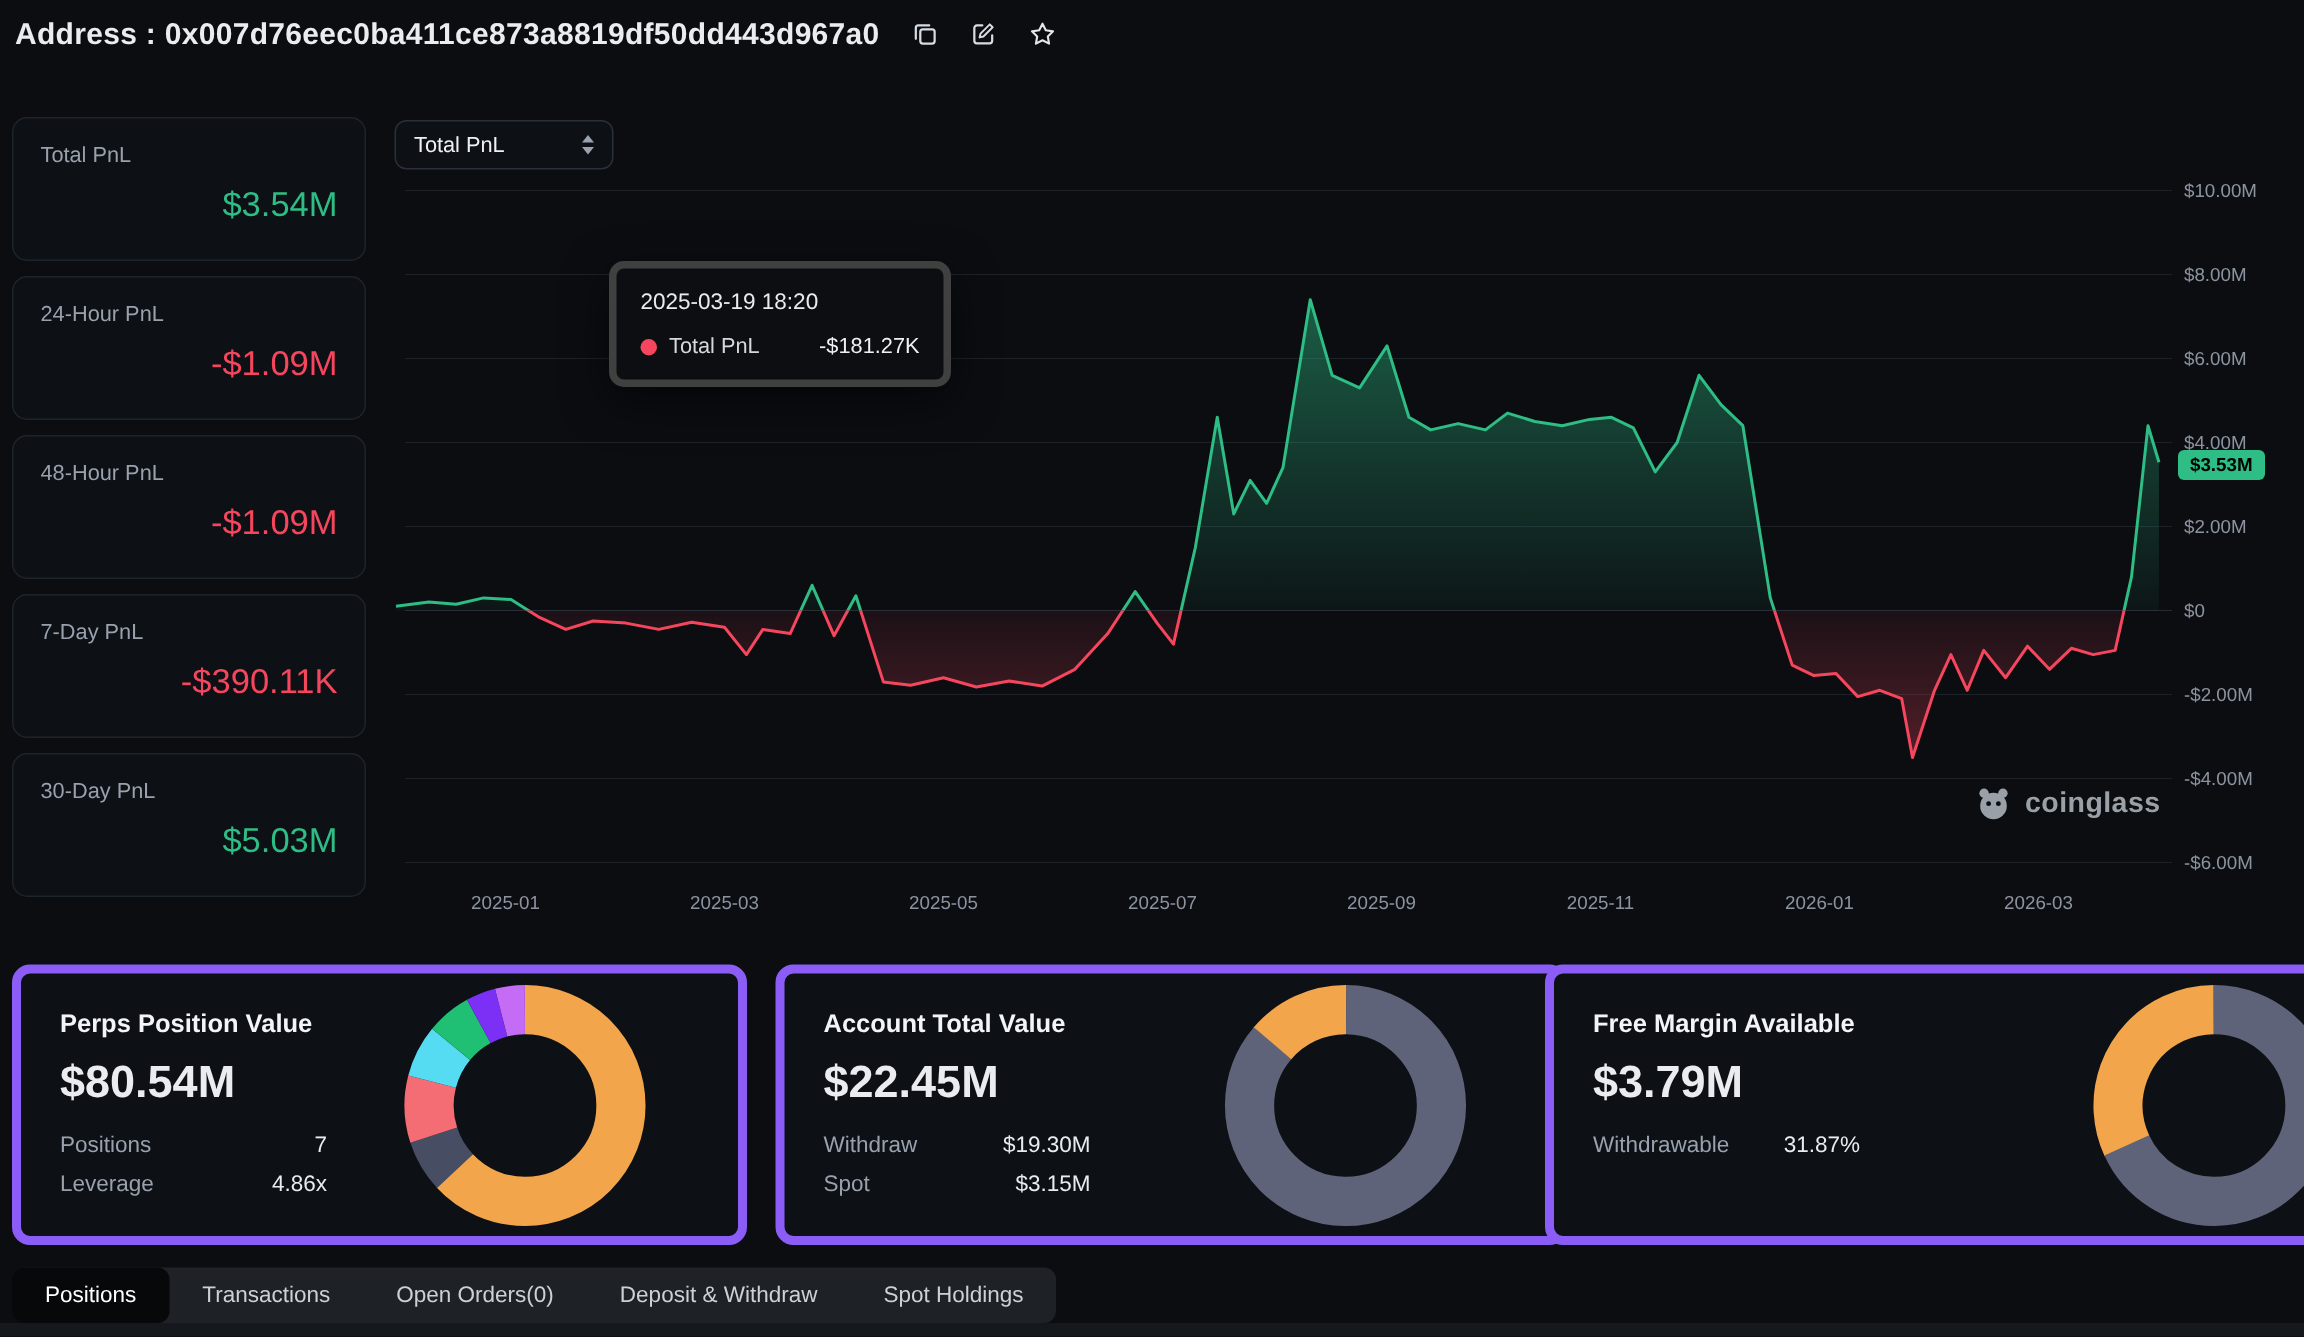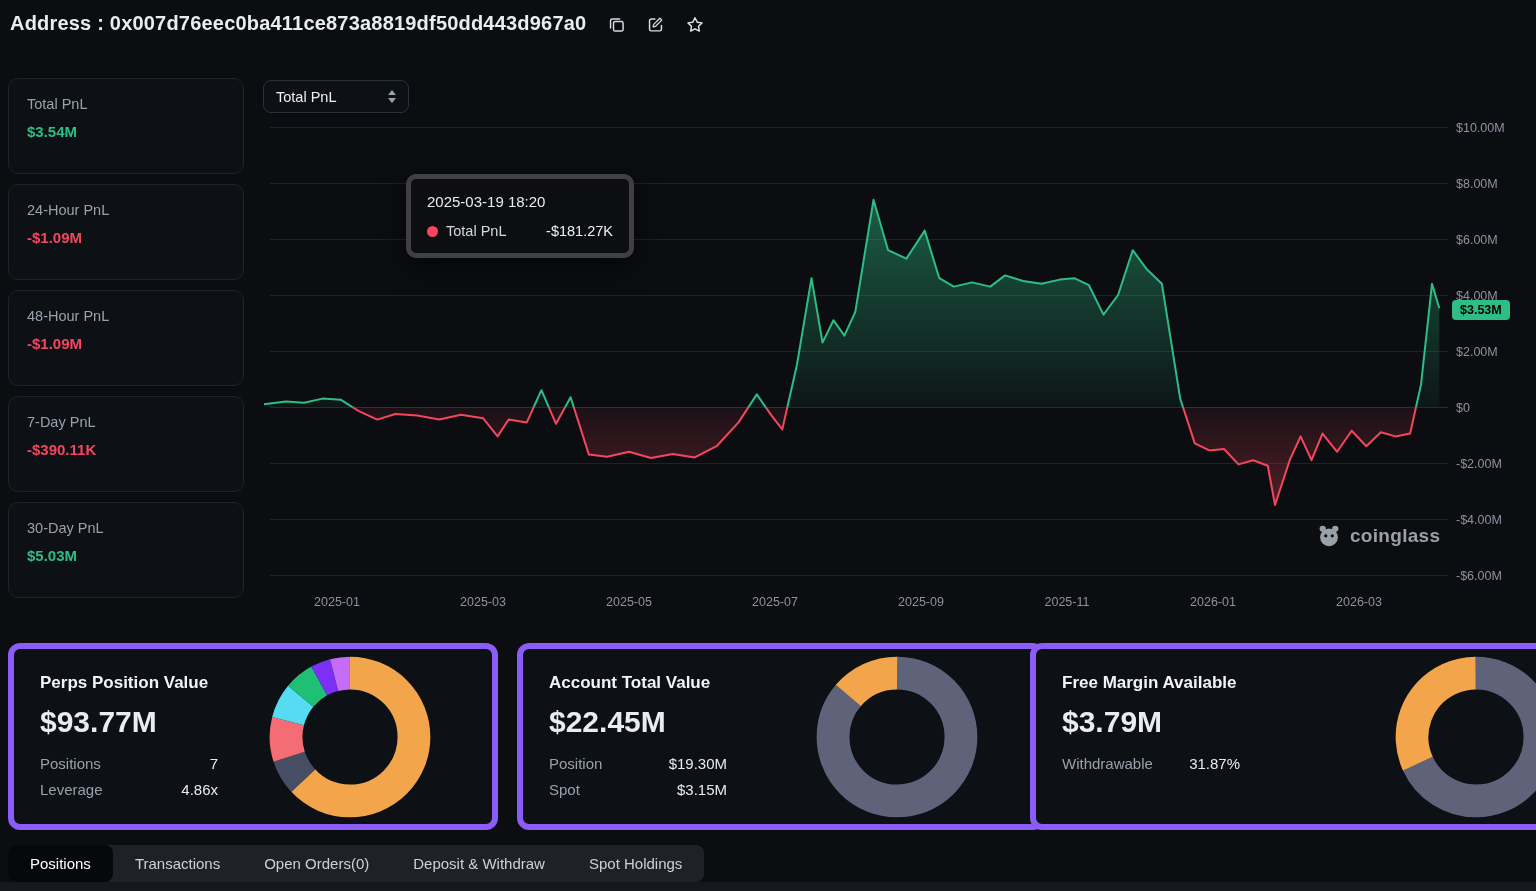"Address :" .header { align-items: center -> flex-start }
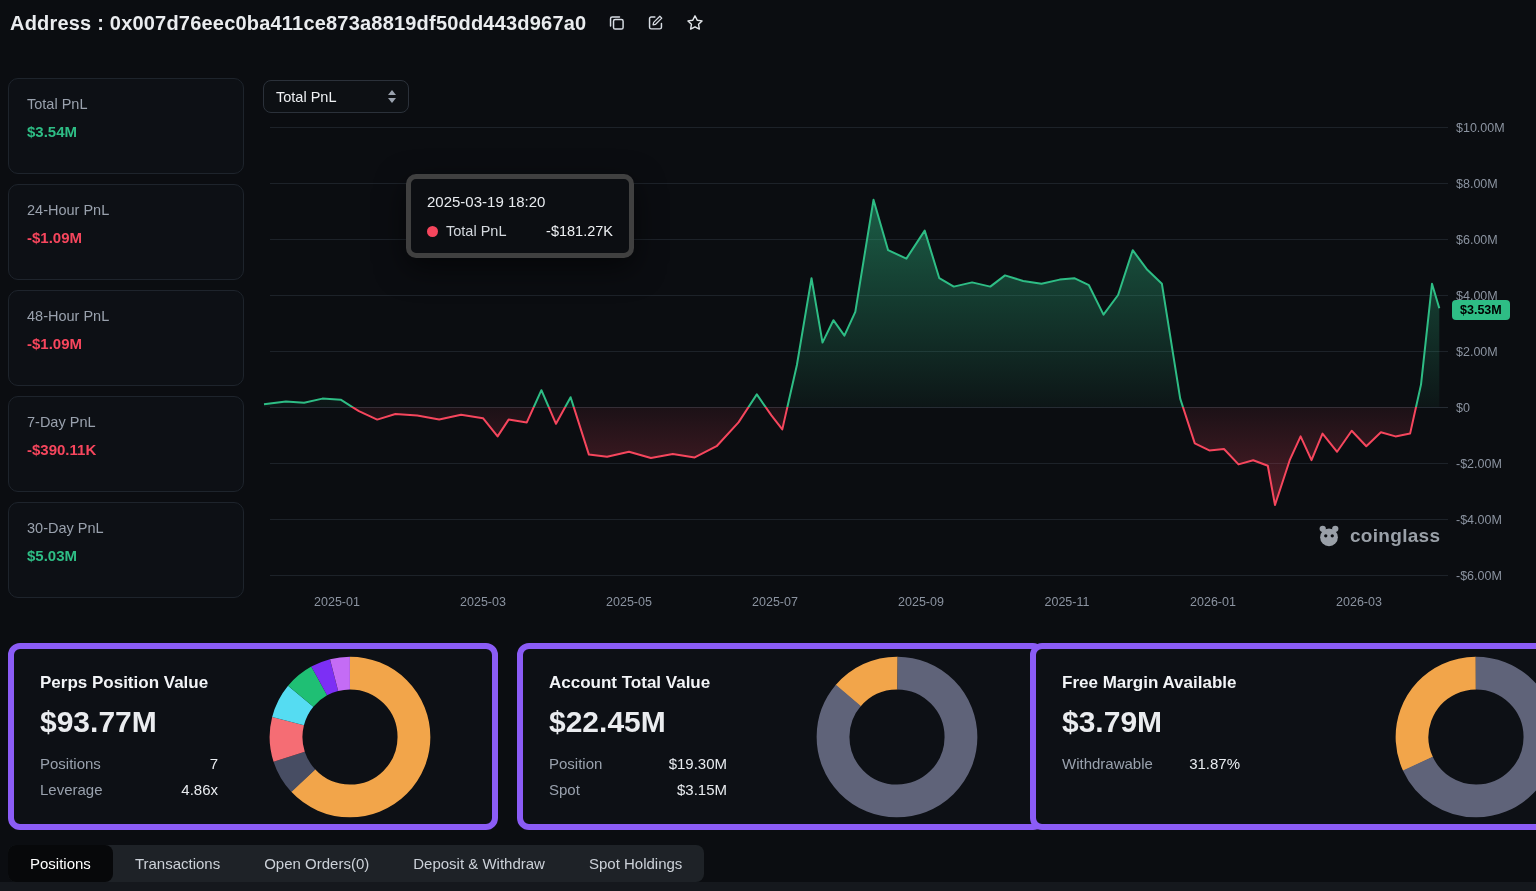"$3.54M" .pnl-card .val { font-size: 15px -> 23px; font-weight: 700 -> 400; text-align: none -> right }
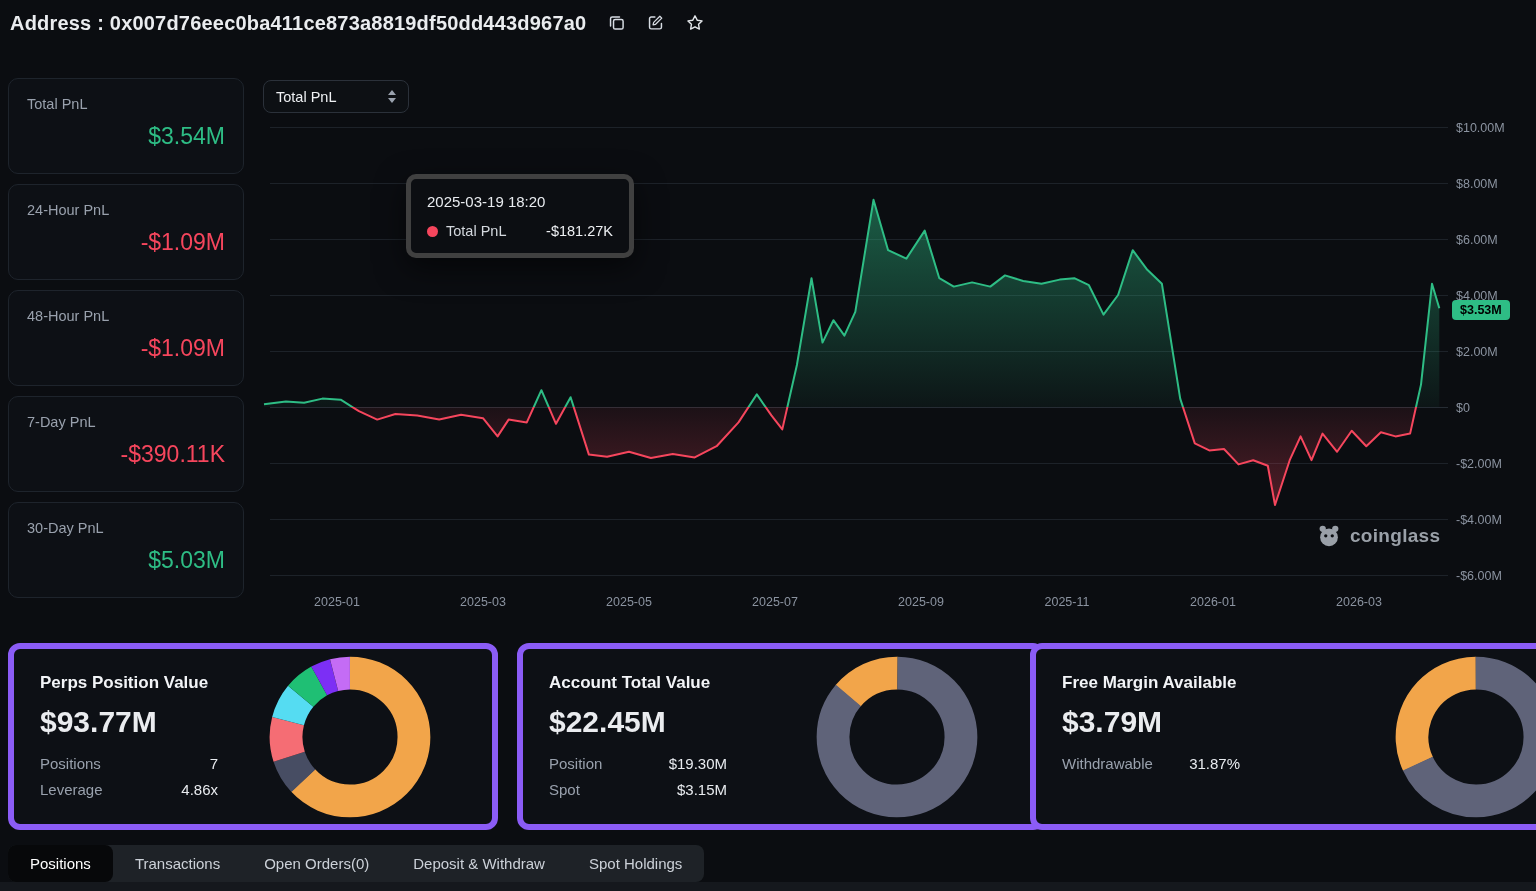"$93.77M" div.sum-value { text: $93.77M -> $80.54M }
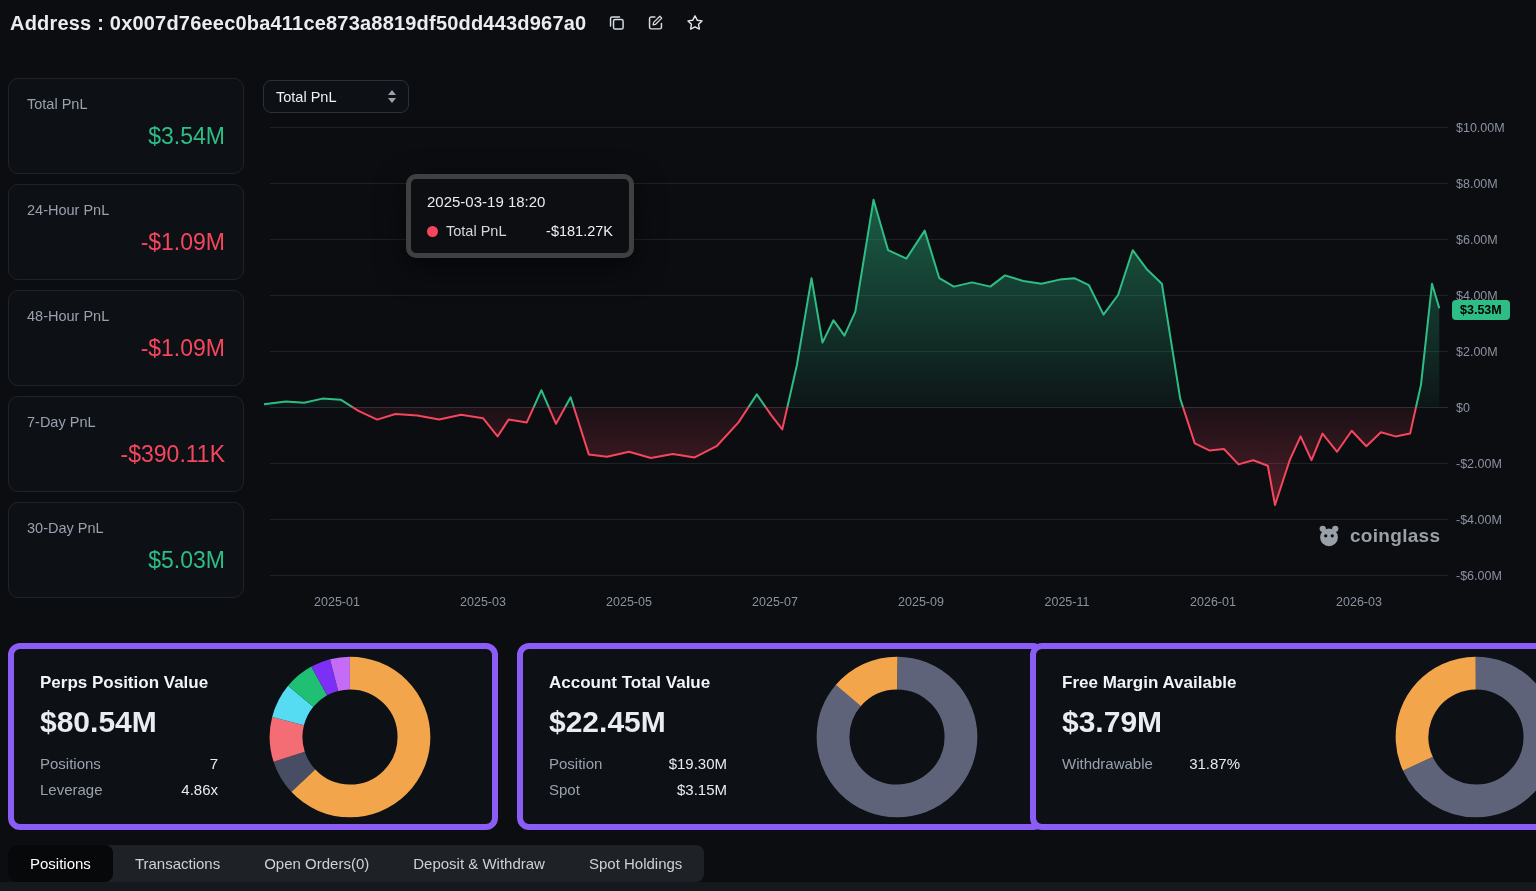"Position" span.rl { text: Position -> Withdraw }
